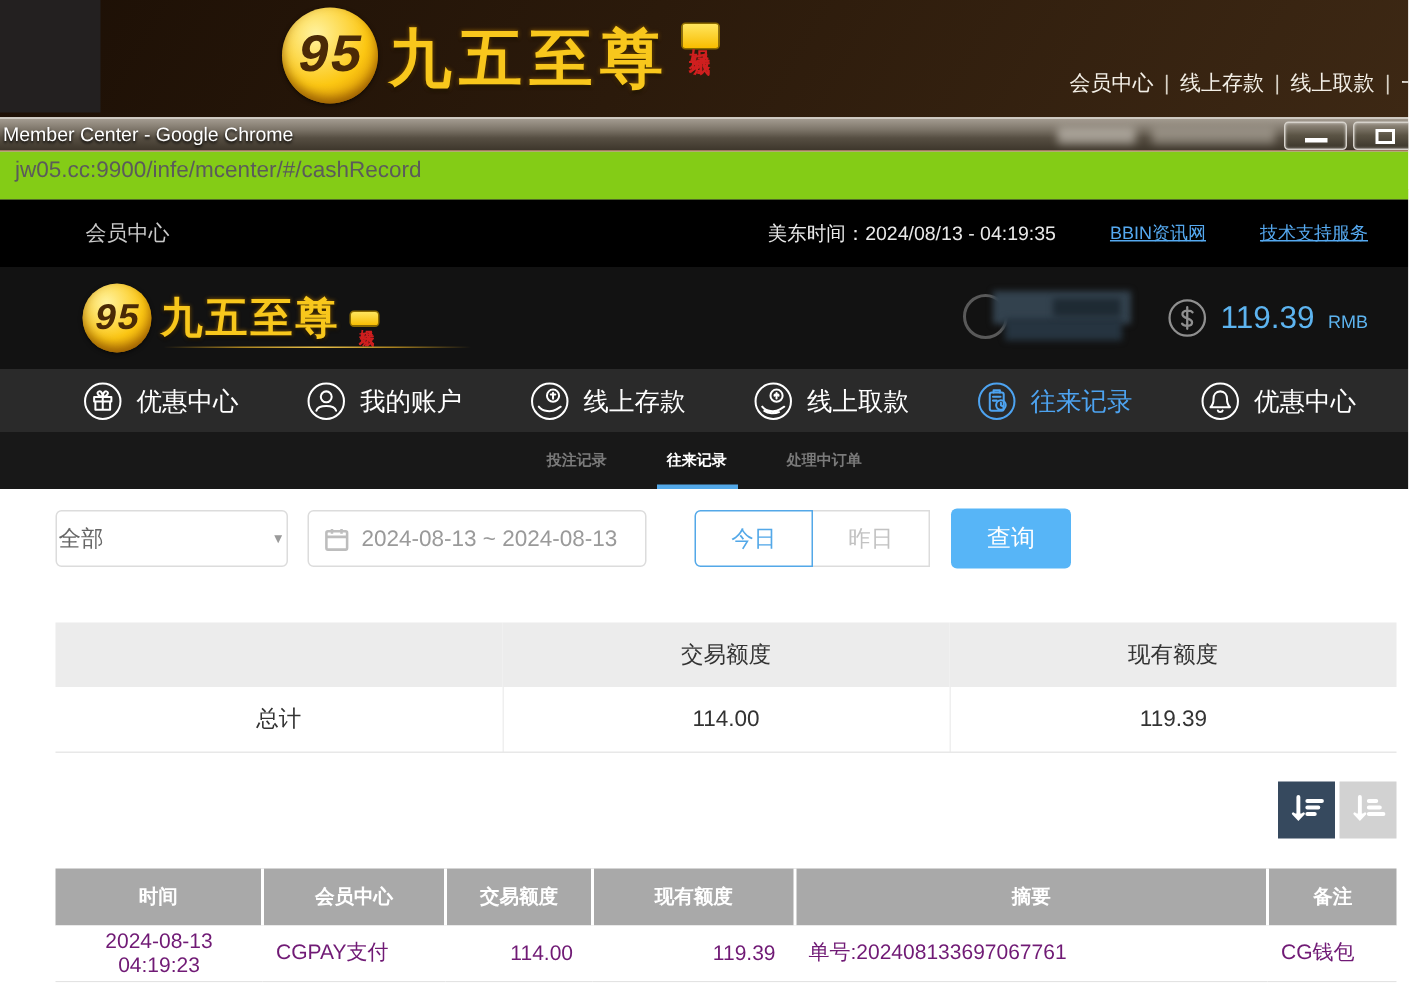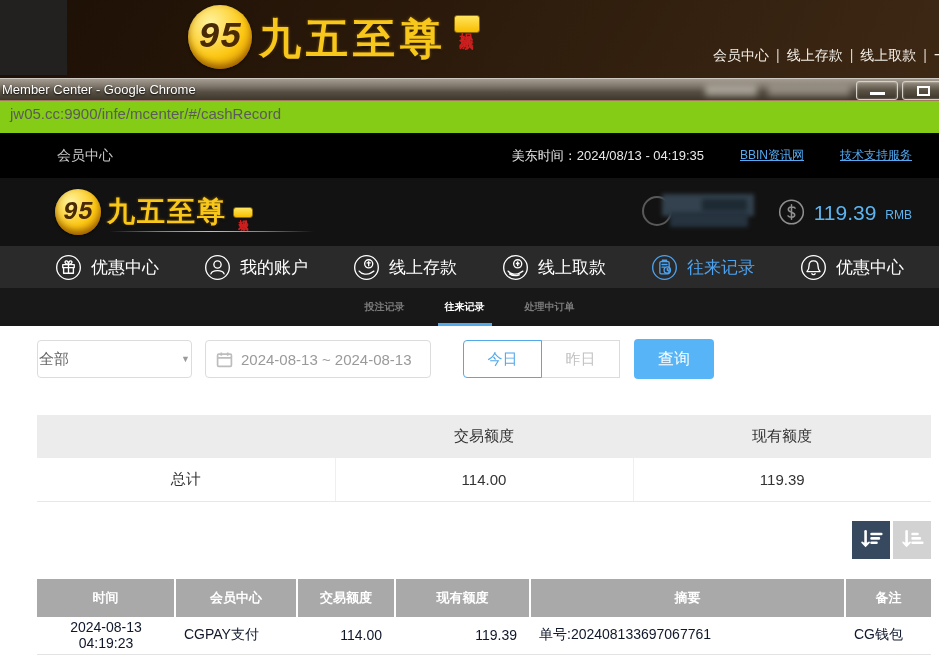"2024-08-13 04:19:23" .records-table tbody td { color: #0f172a -> #701a75 }
